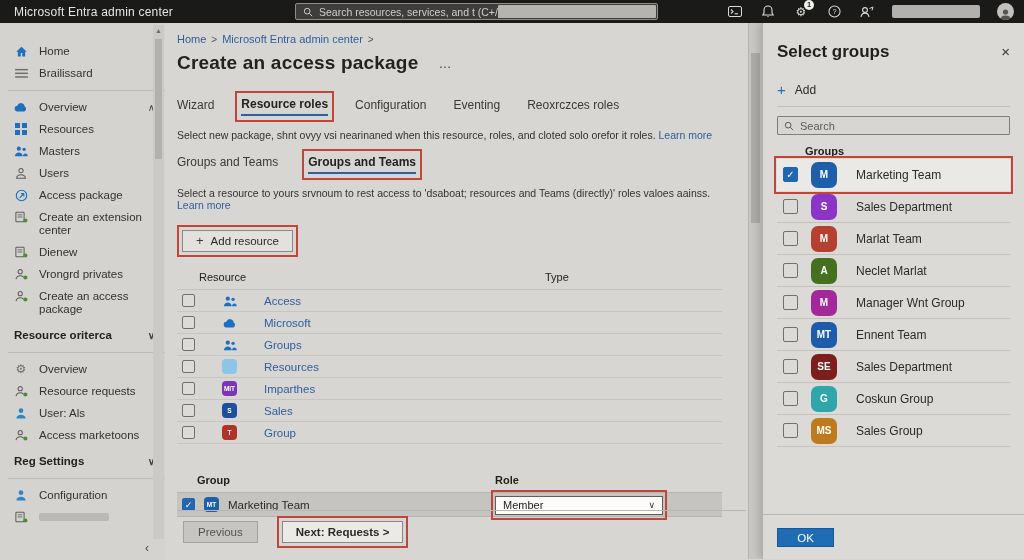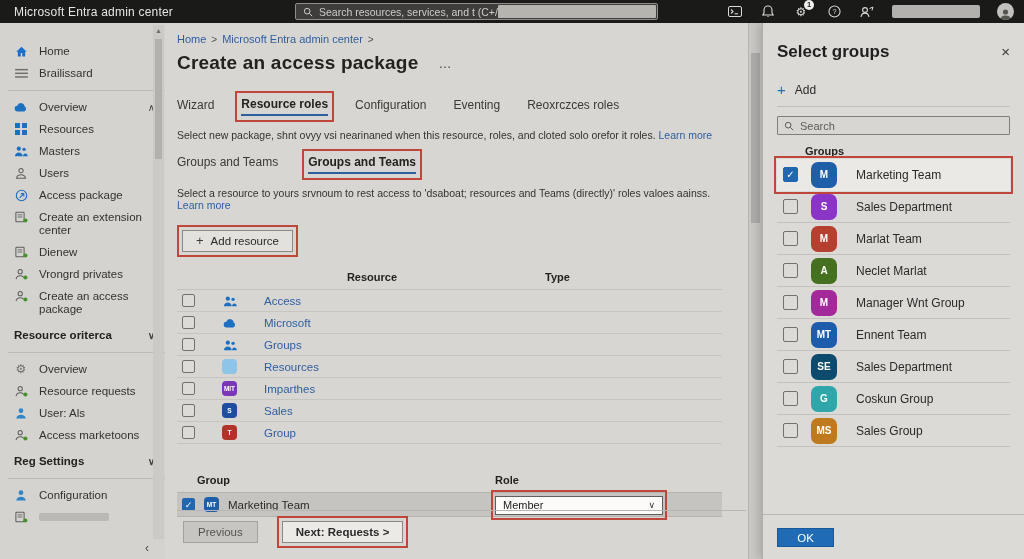"Resource" .thead { font-weight: 700 -> 400; text-align: center -> none }
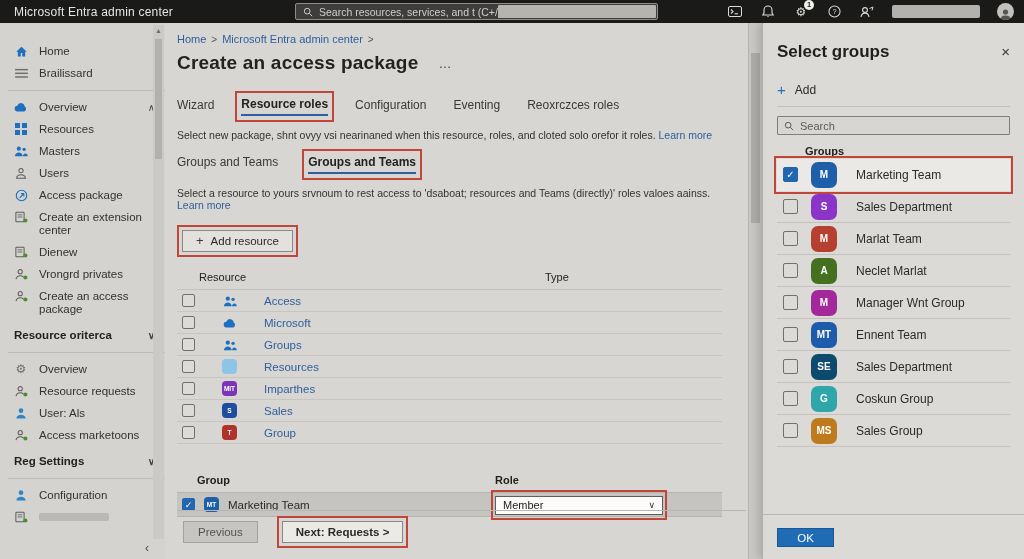"SE" span.tile { background: #0c4a6e -> #7f1d1d }
